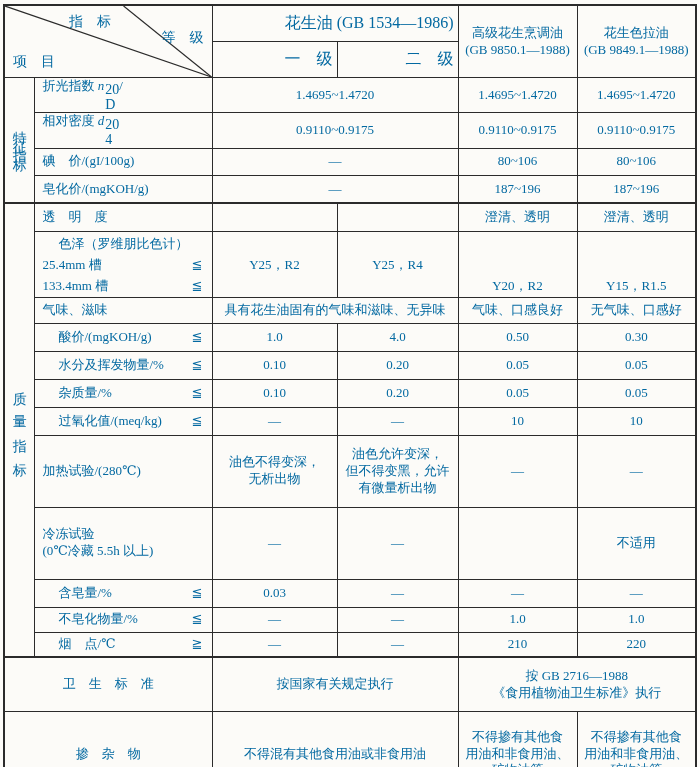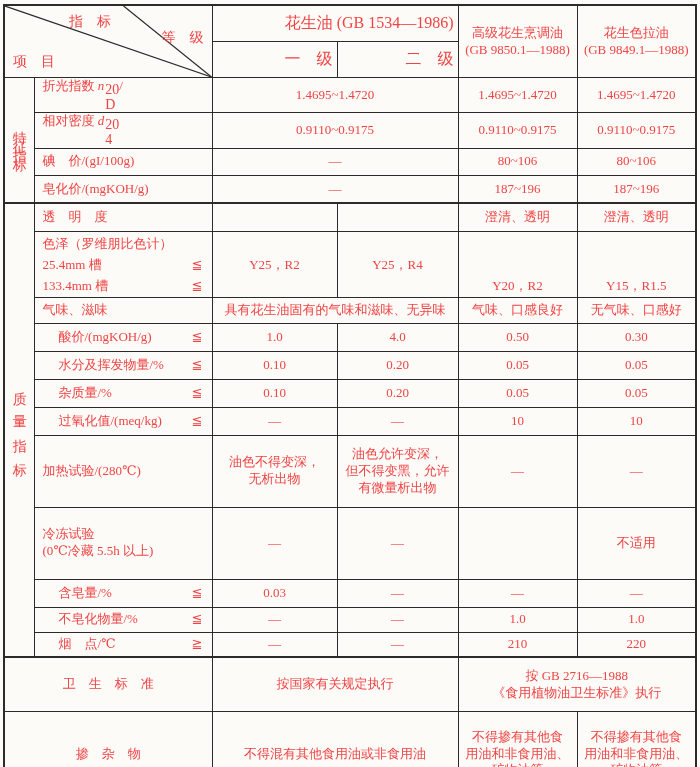"指 标" .page { color: #ef4444 -> #0369a1 }
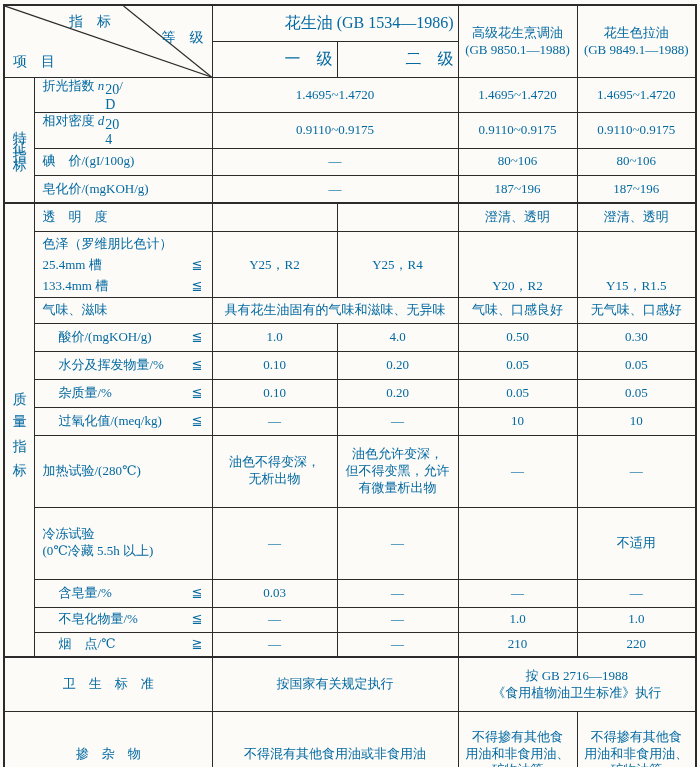"色泽（罗维朋比色计）" div.l { padding-left: 8px -> 24px }
